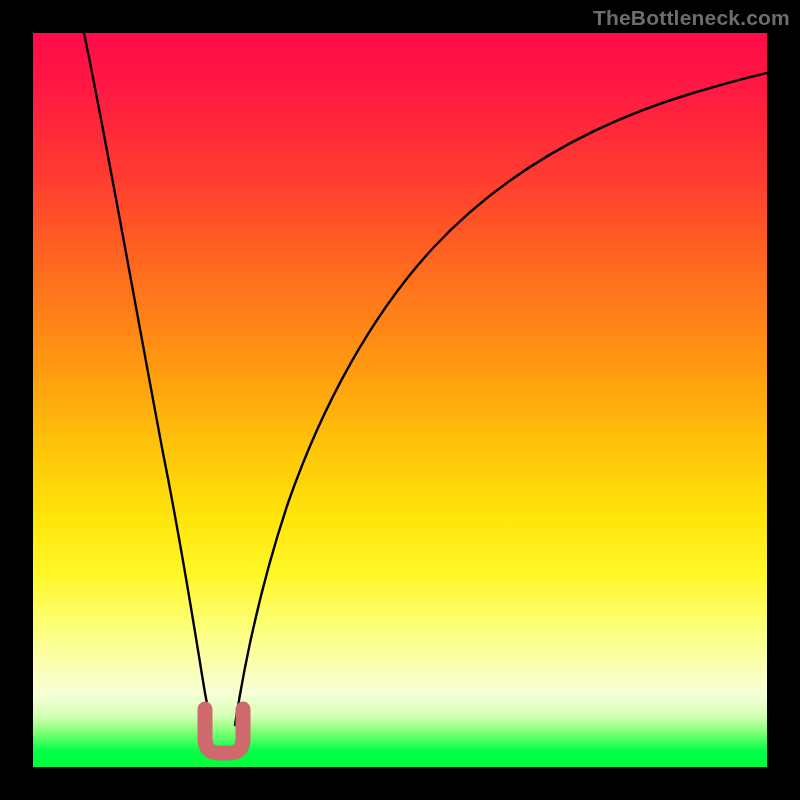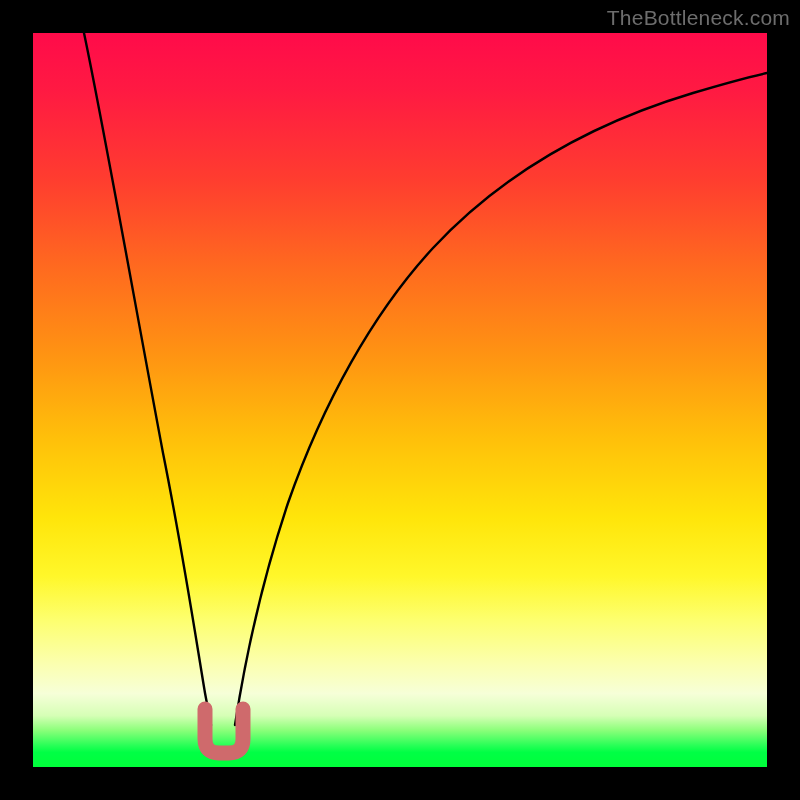"TheBottleneck.com" .watermark { font-weight: 400 -> 700 }
